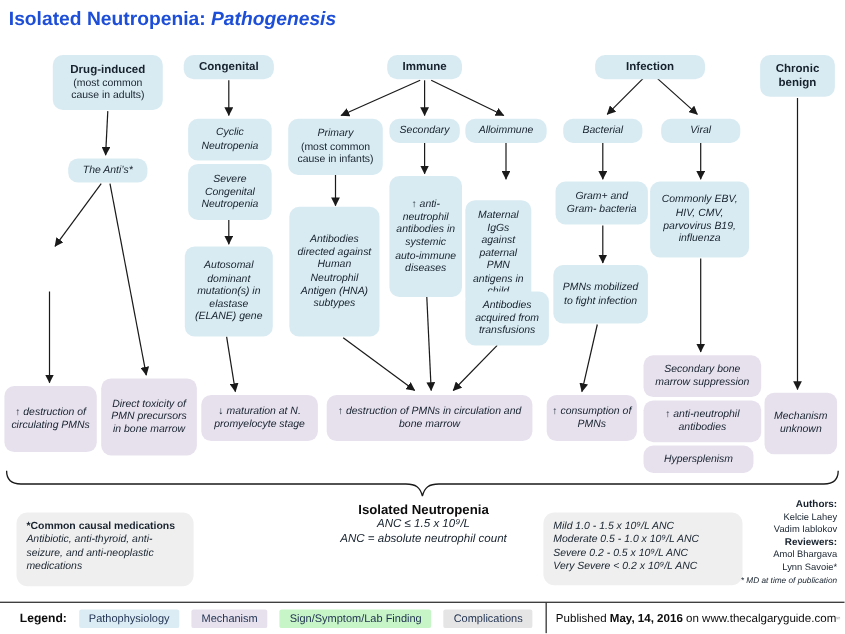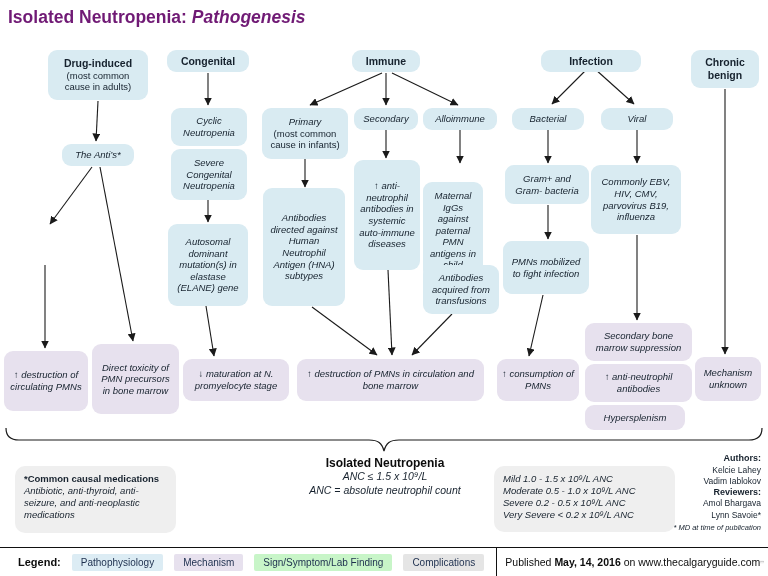"Isolated Neutropenia: Pathogenesis" #title { color: #701a75 -> #1d4ed8 }
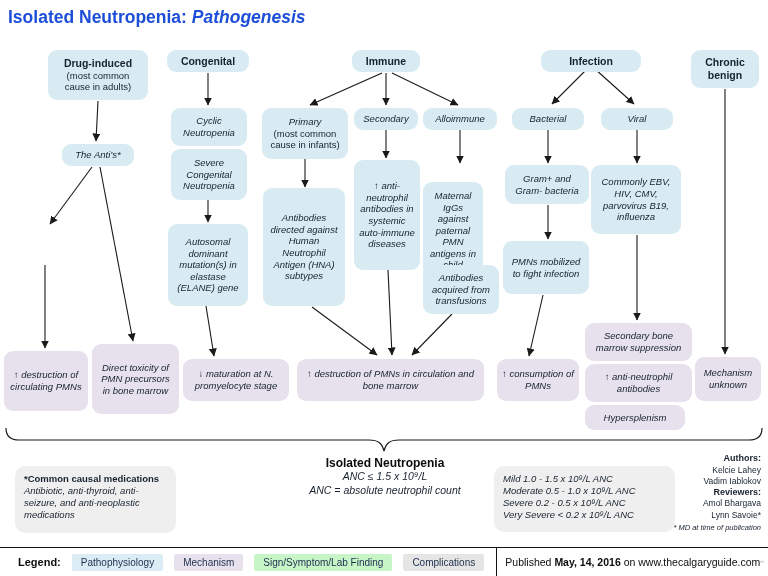"Mechanism unknown" div.box { height: 44px -> 56px }
